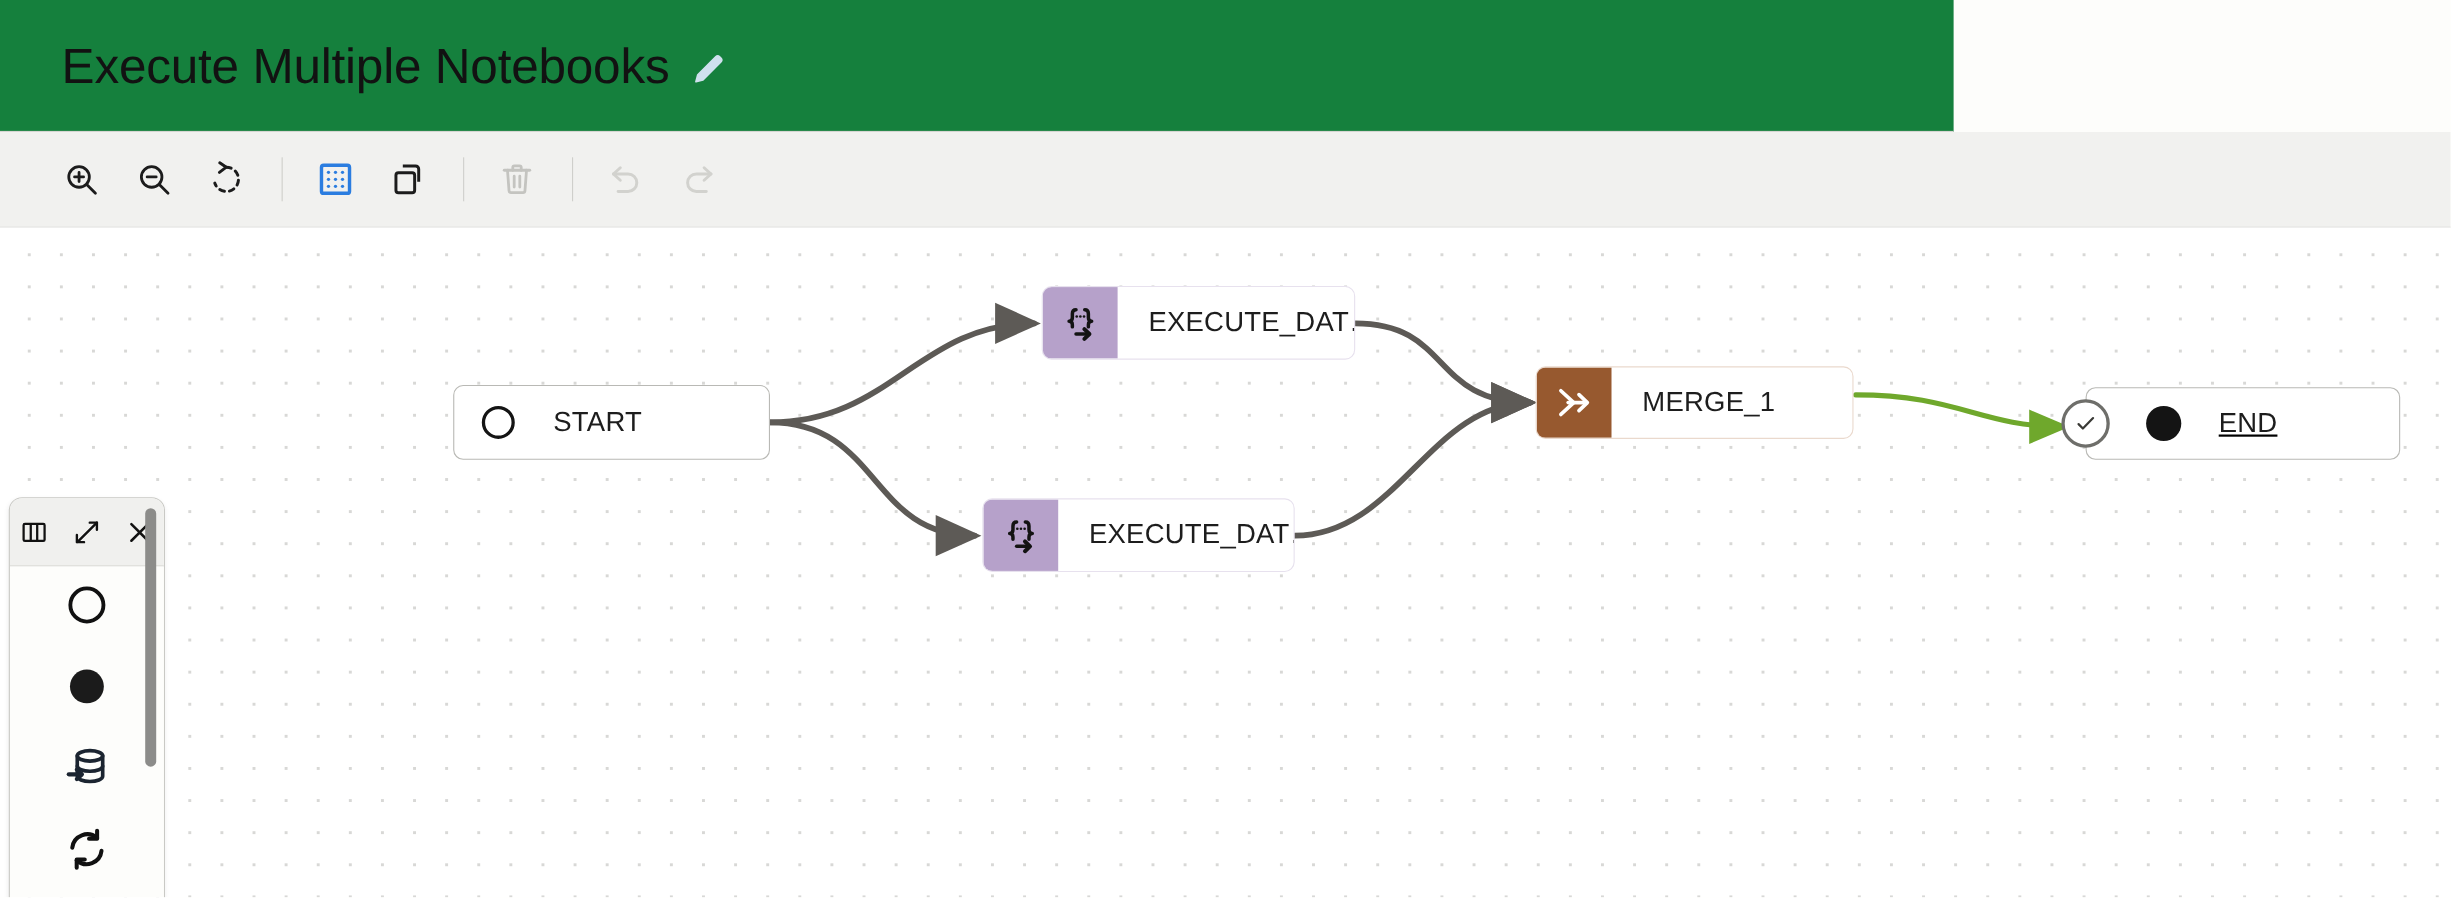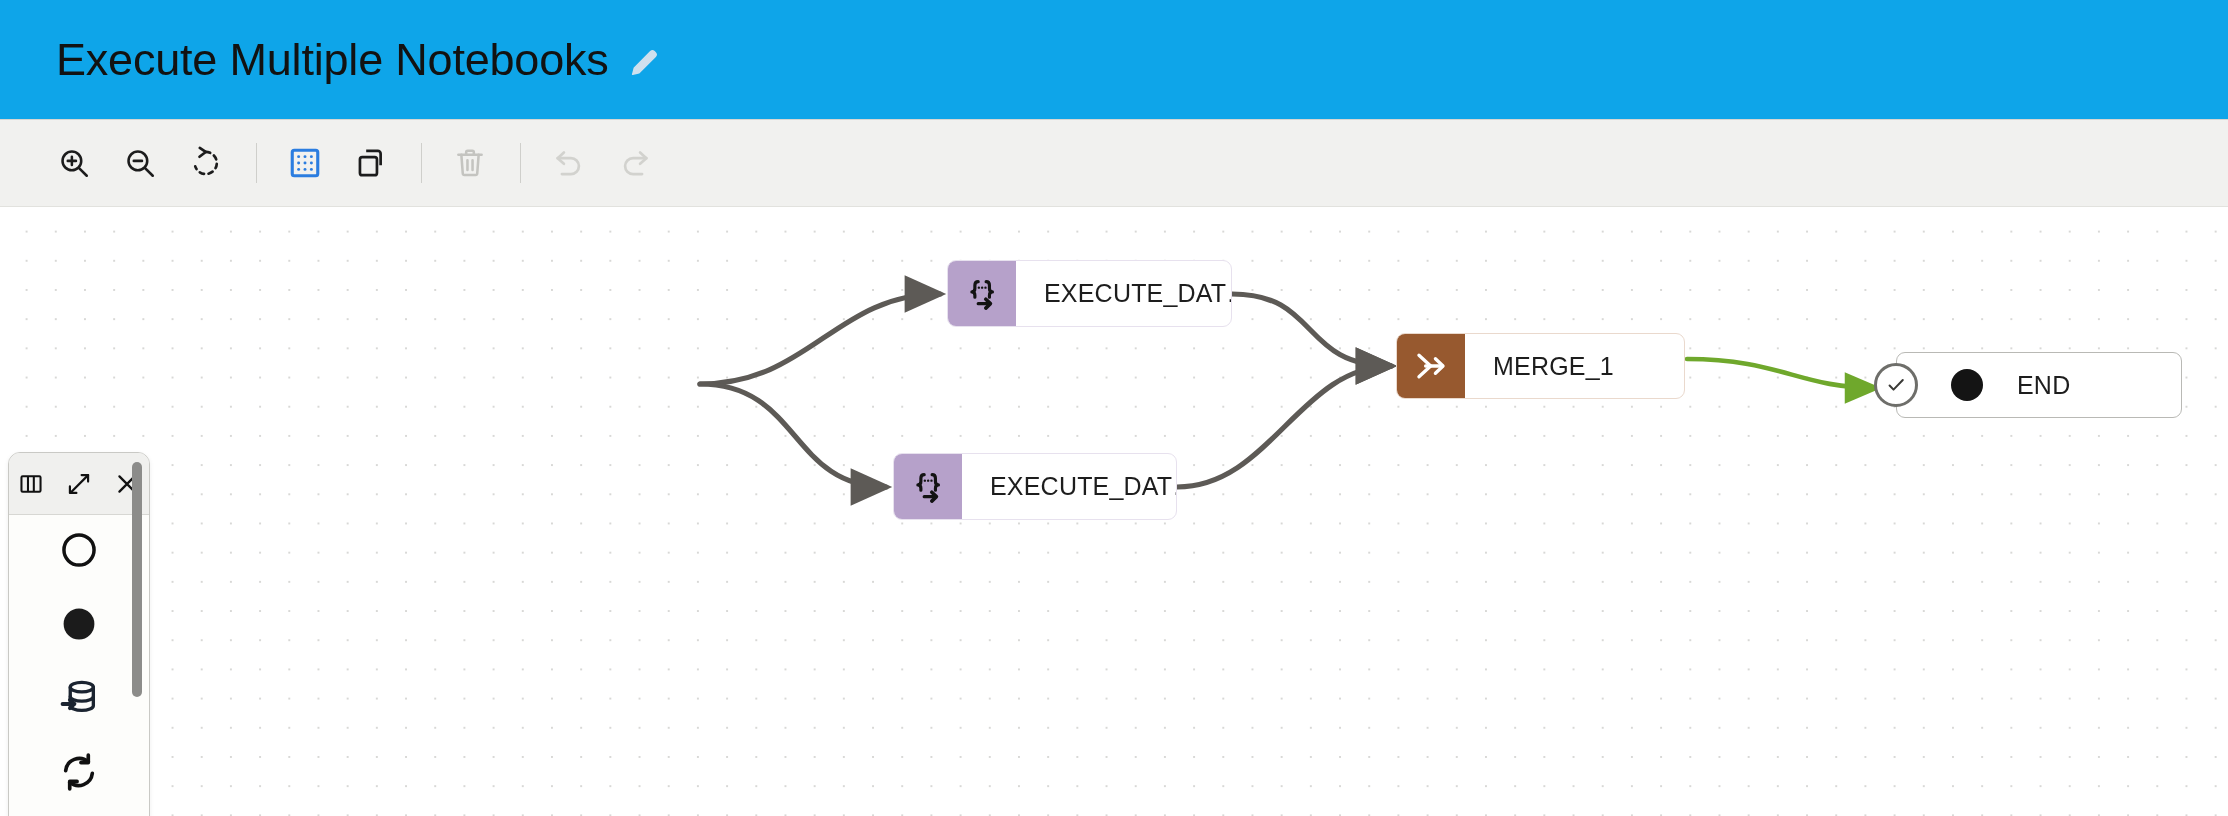"Execute Multiple Notebooks" .titlebar { background: #0ea5e9 -> #15803d; width: 2228px -> 1776px }
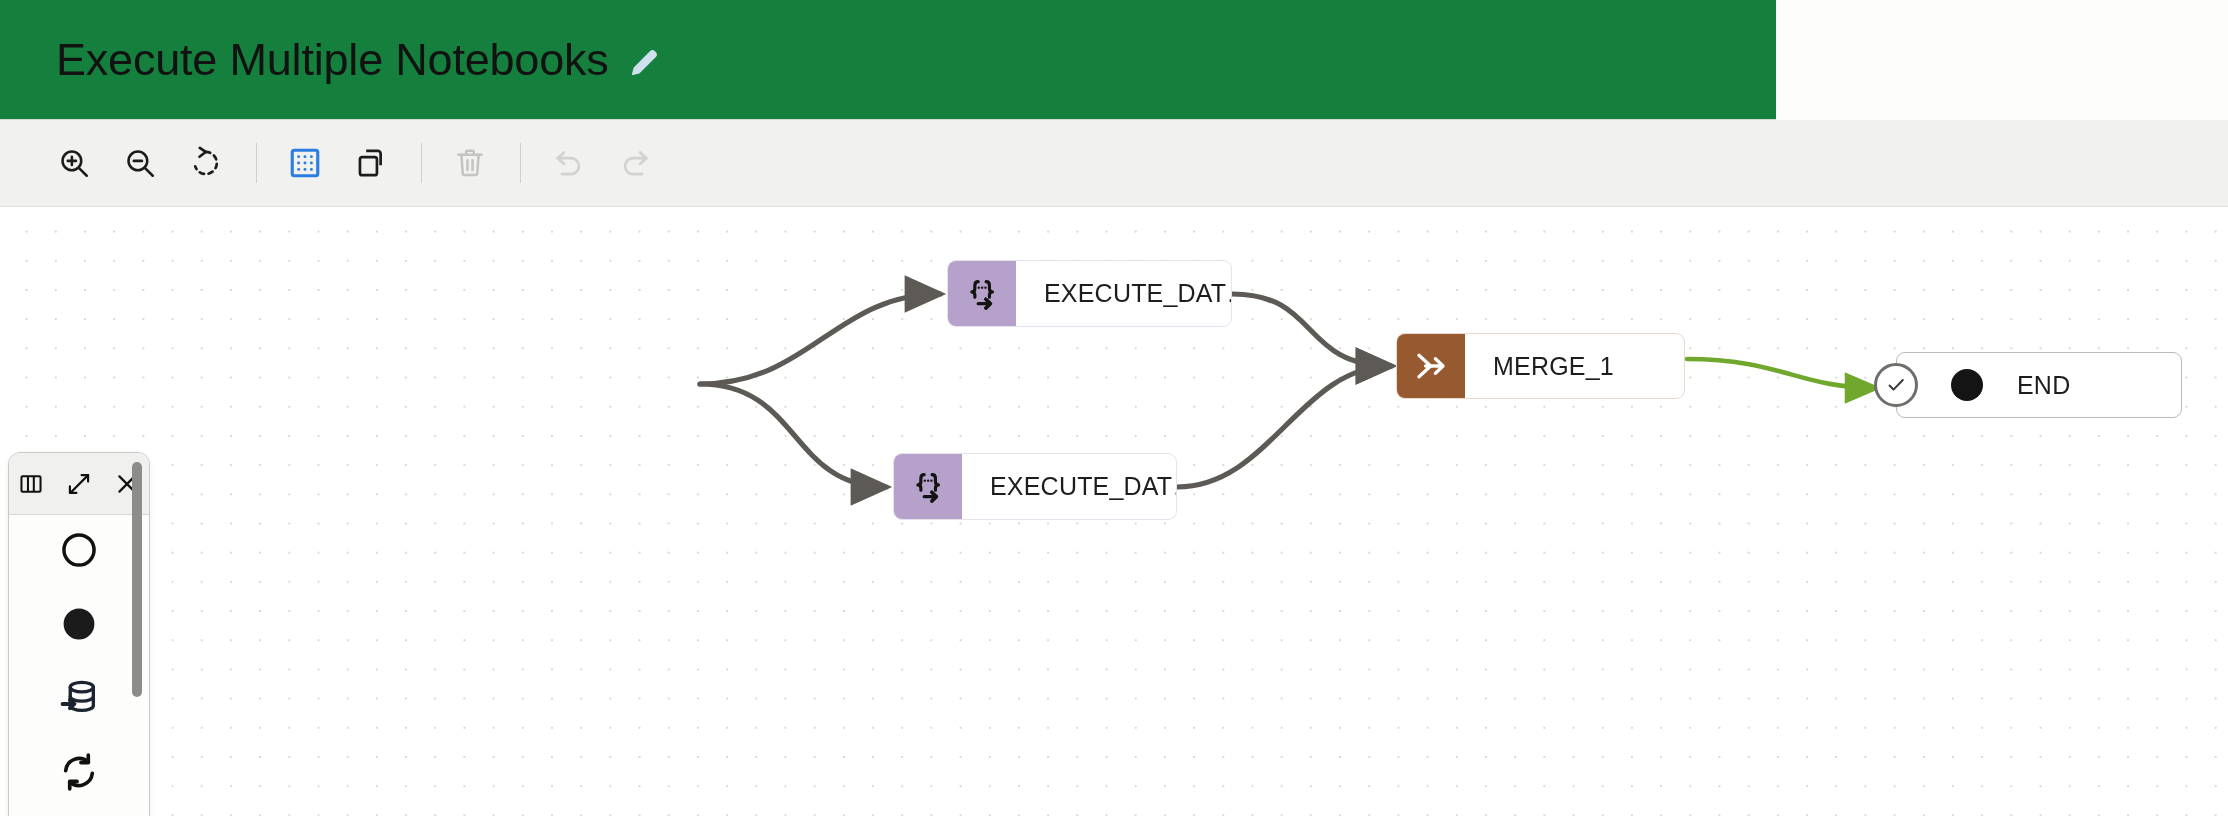"START" div.node { html: none -> <div> <div> <span></span> </div> <div>START</div> </div> }
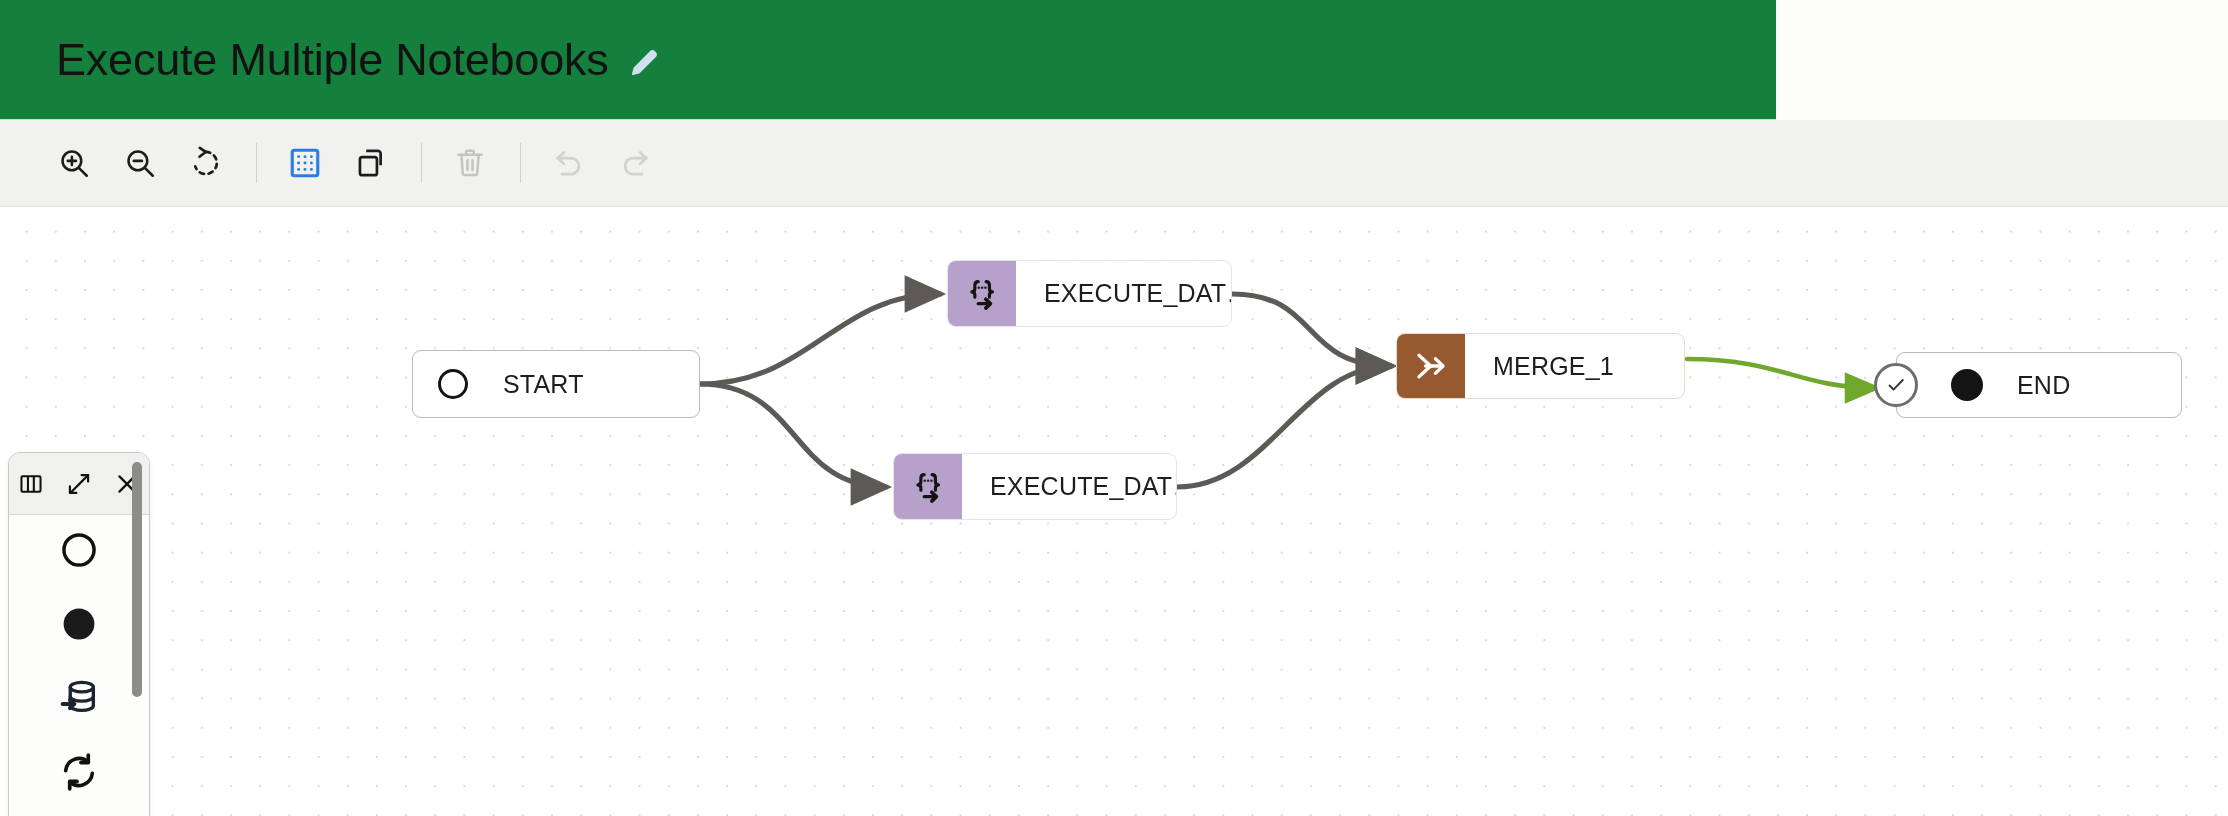"END" div.node { text-decoration: none -> underline }
